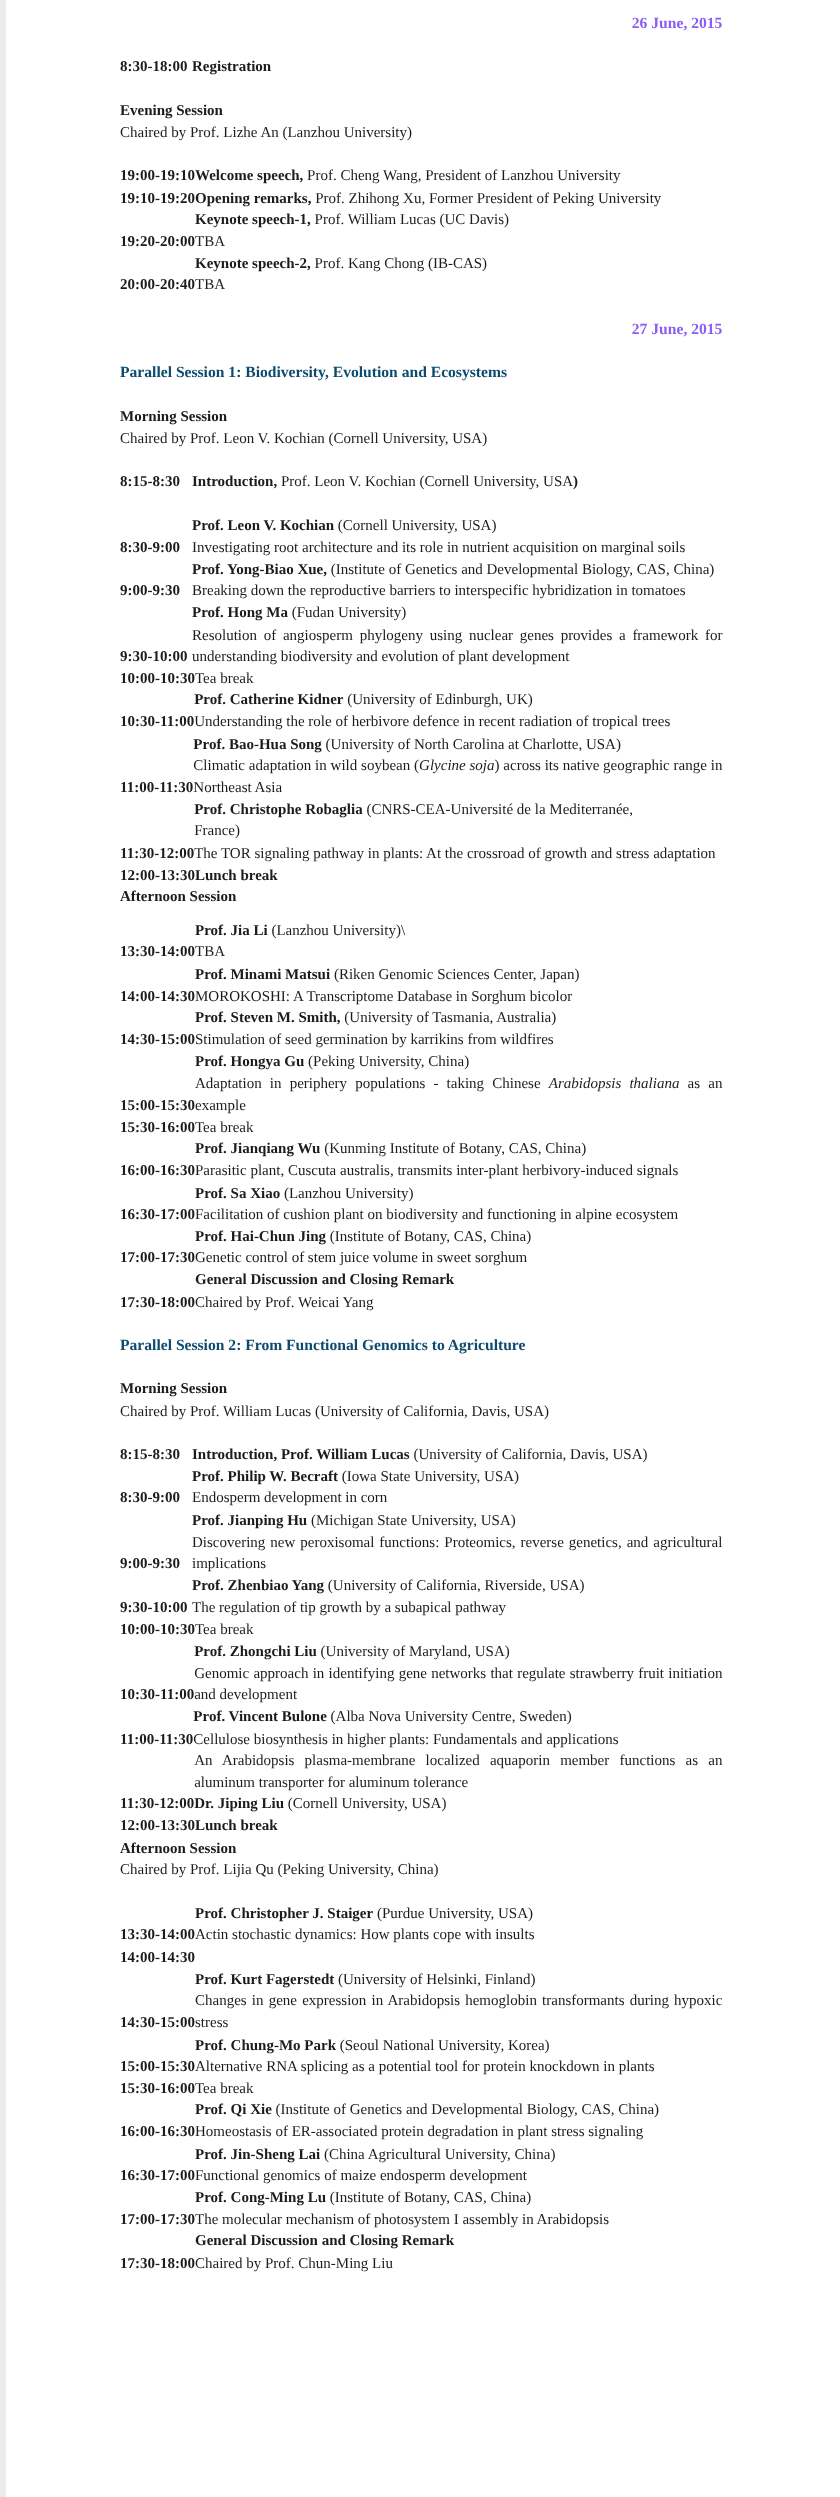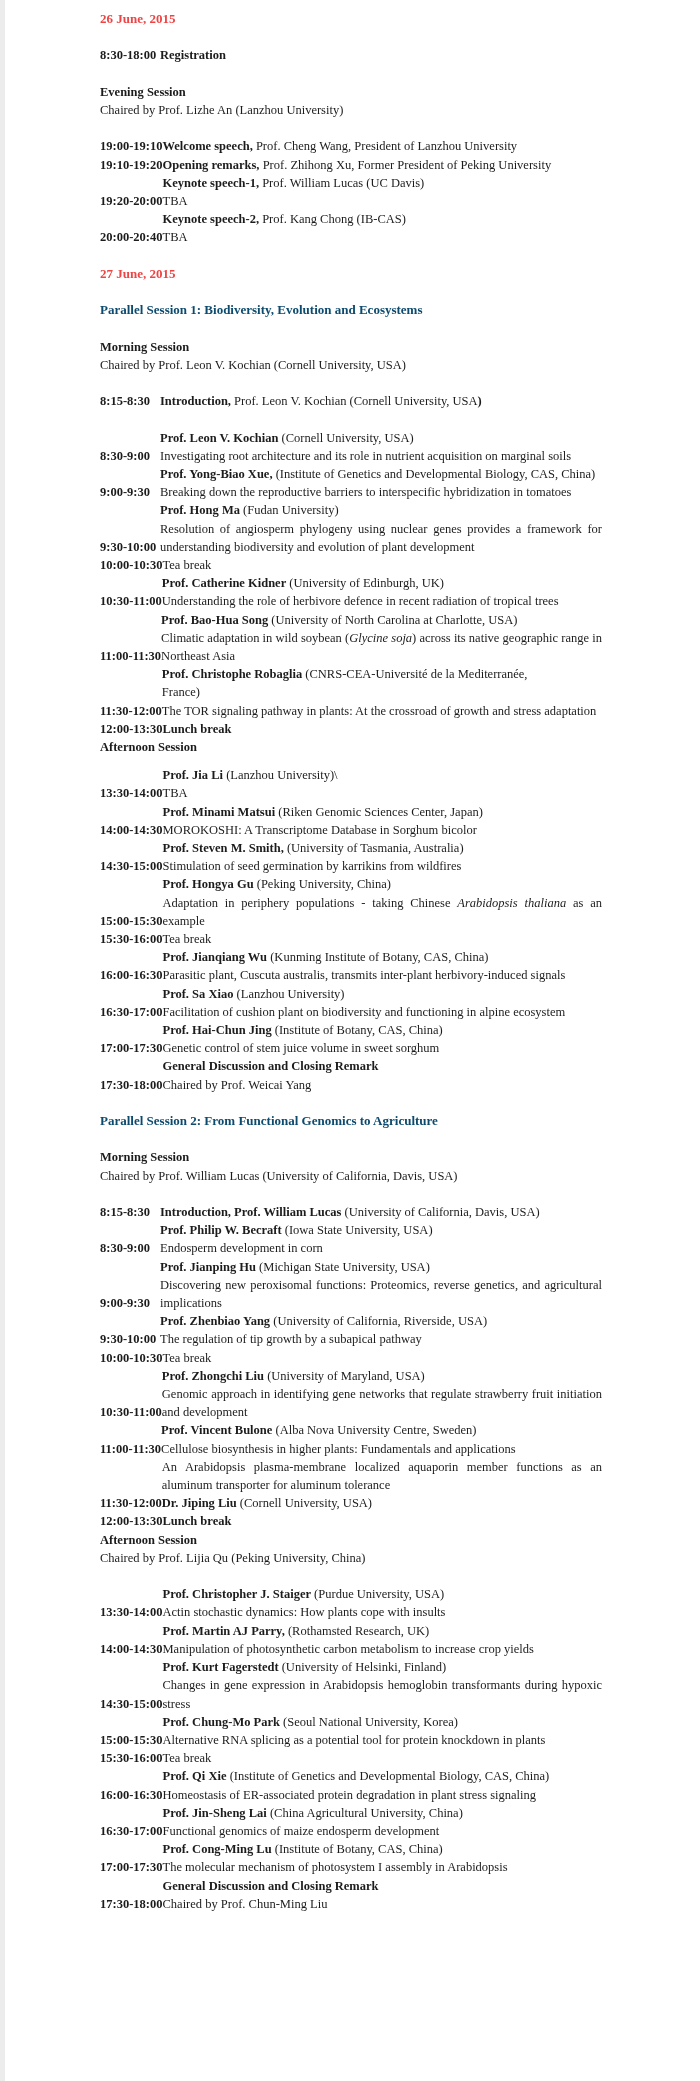"26 June, 2015" .date { color: #ef4444 -> #8b5cf6; text-align: none -> right }
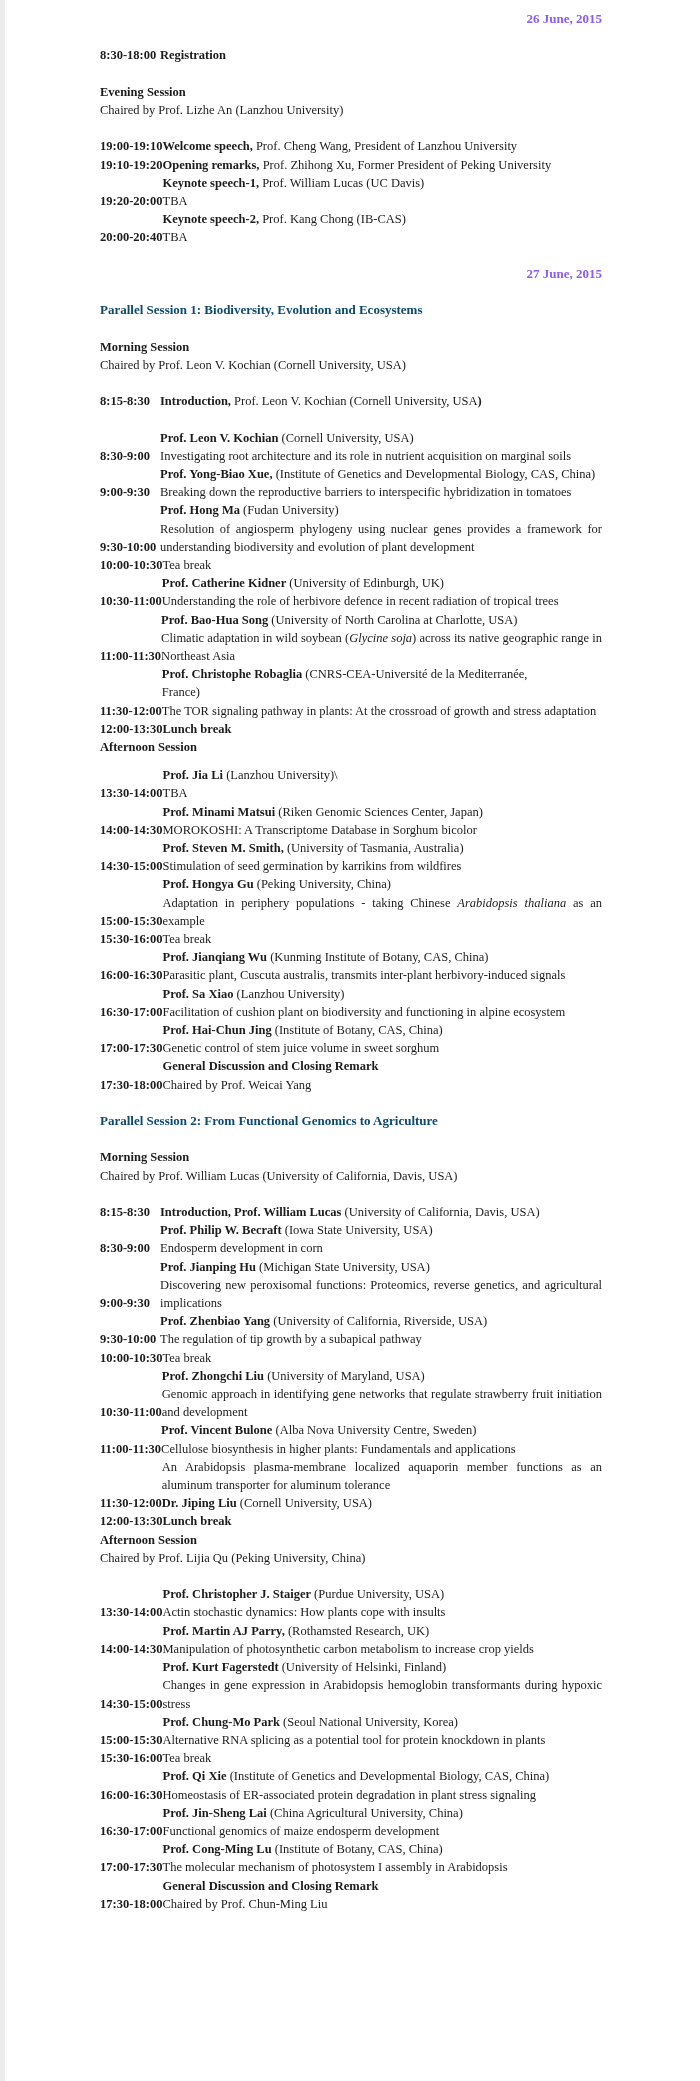"Prof. Martin AJ Parry, (Rothamsted" div.content { html: <div> <div><span>Prof. Martin AJ Parry,</span><span> (Rothamsted Research, UK)</span></div> <div><span>Manipulation of photosynthetic carbon metabolism to increase crop yields</span></div> </div> -> none }
